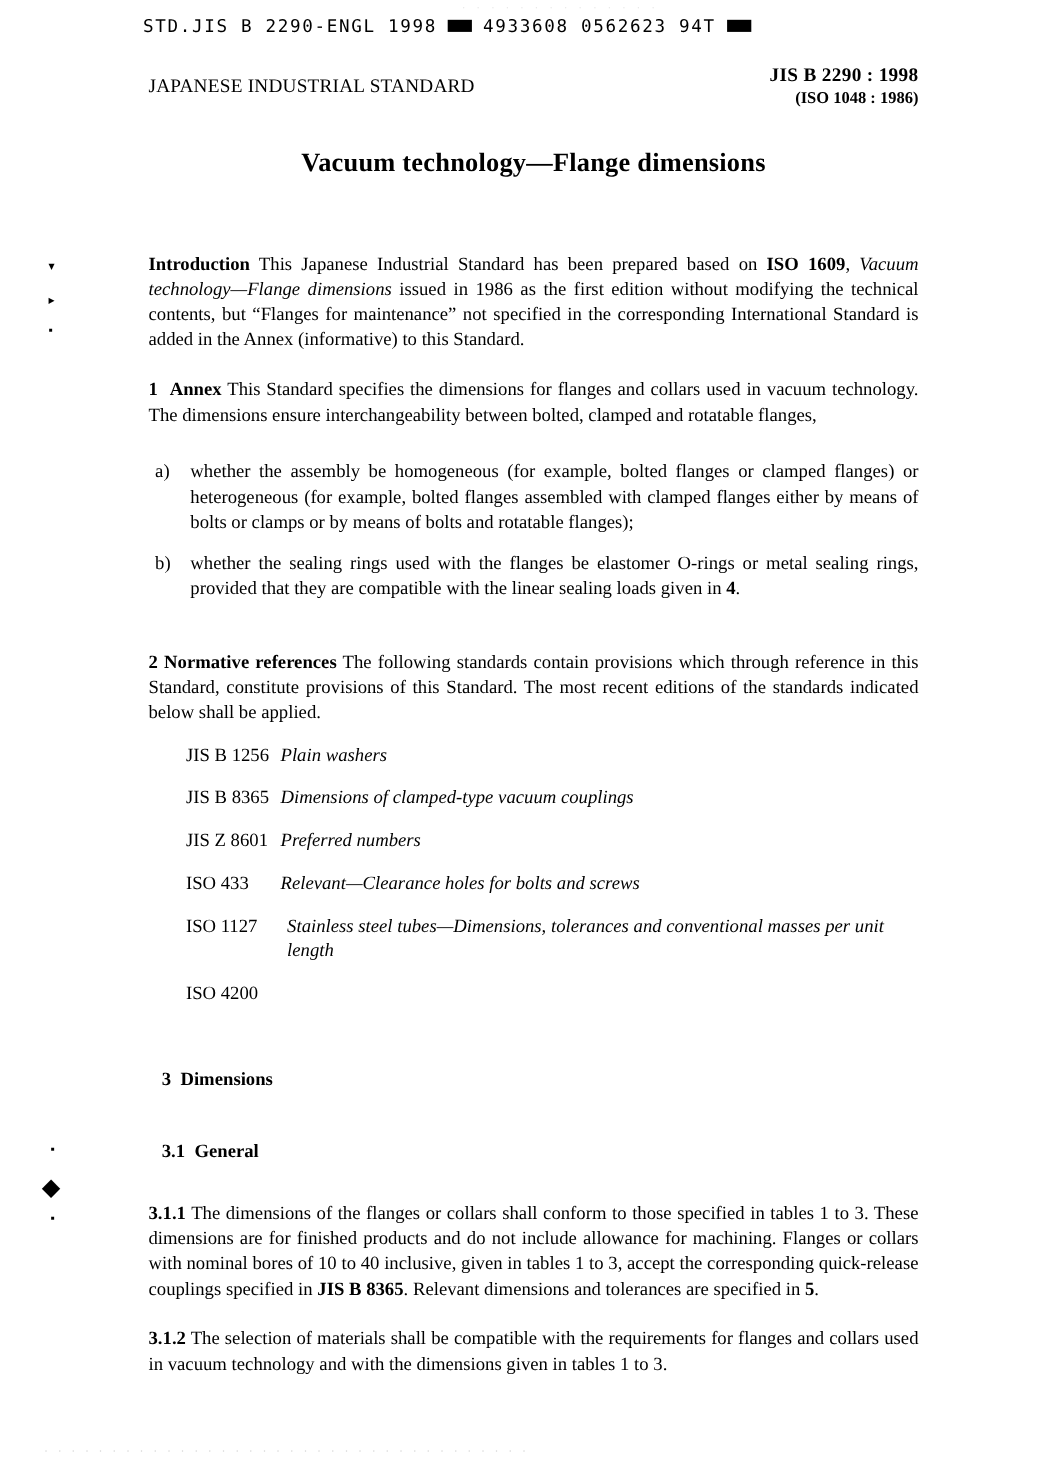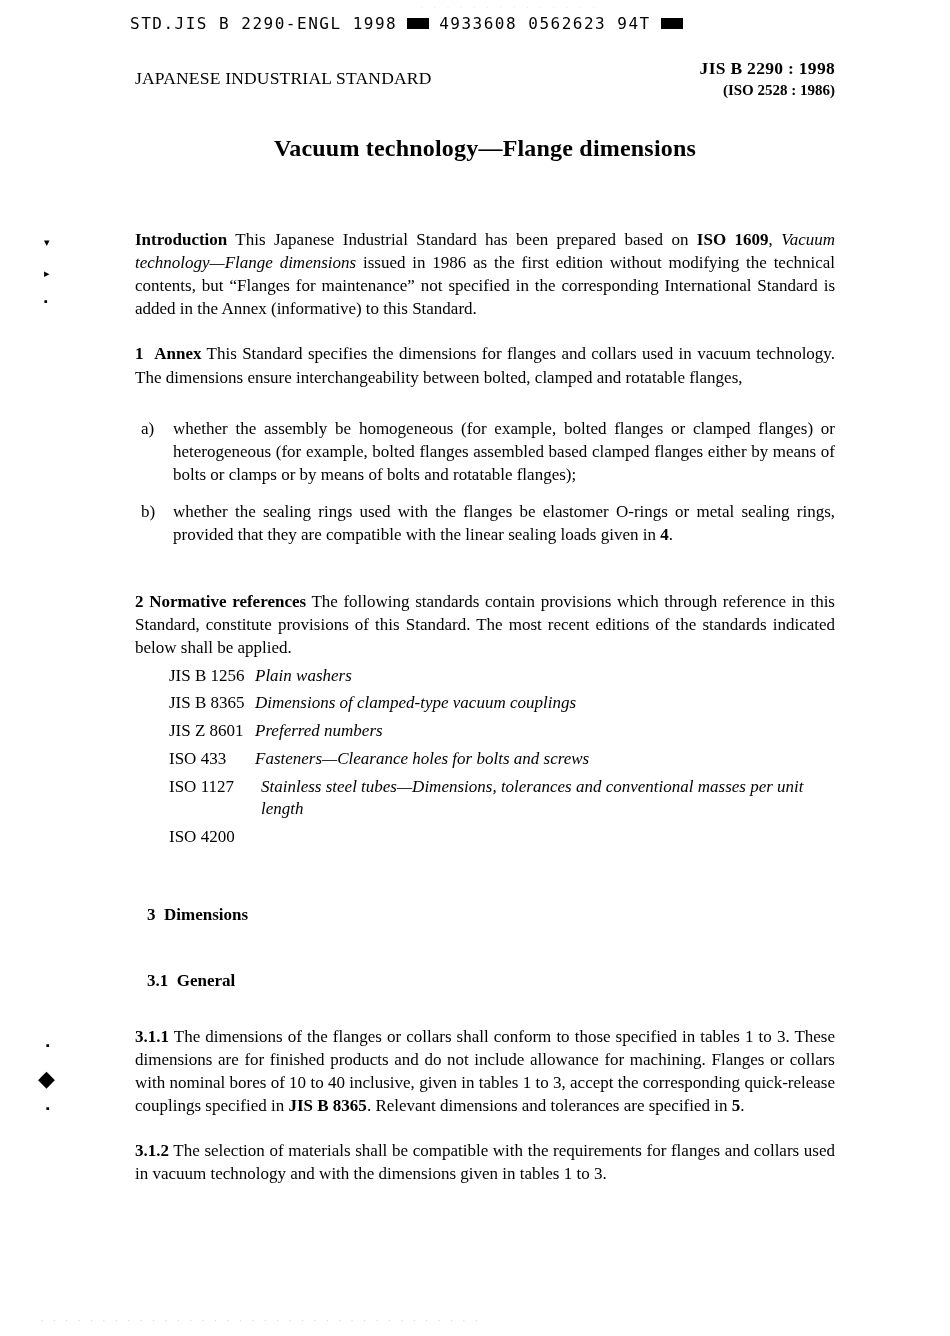"(ISO 2528 : 1986)" div.iso-no { text: 2528 -> 1048 }
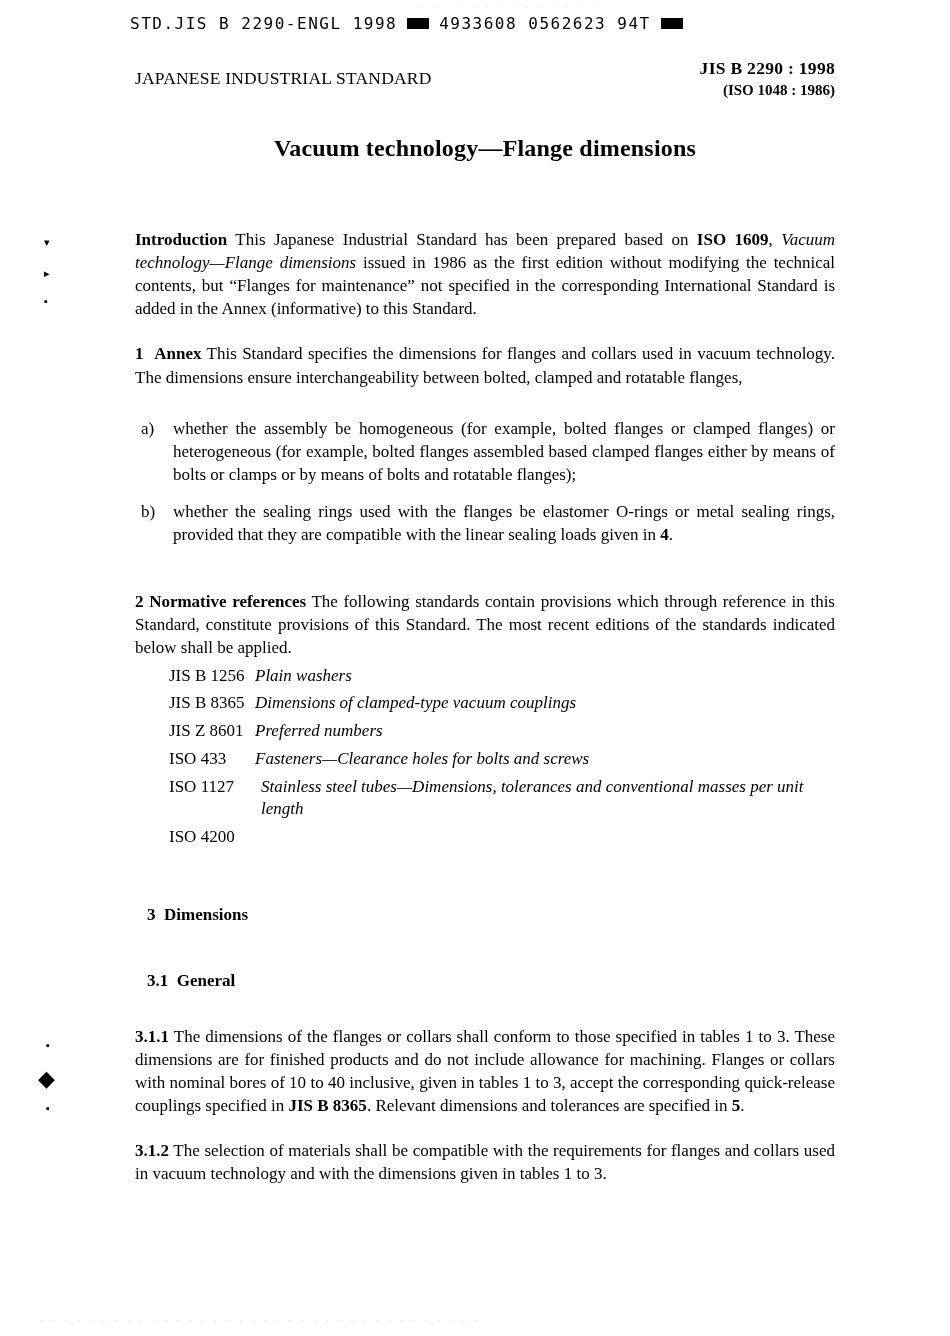"whether the assembly be homogeneous" div.list-body { text: based -> with }
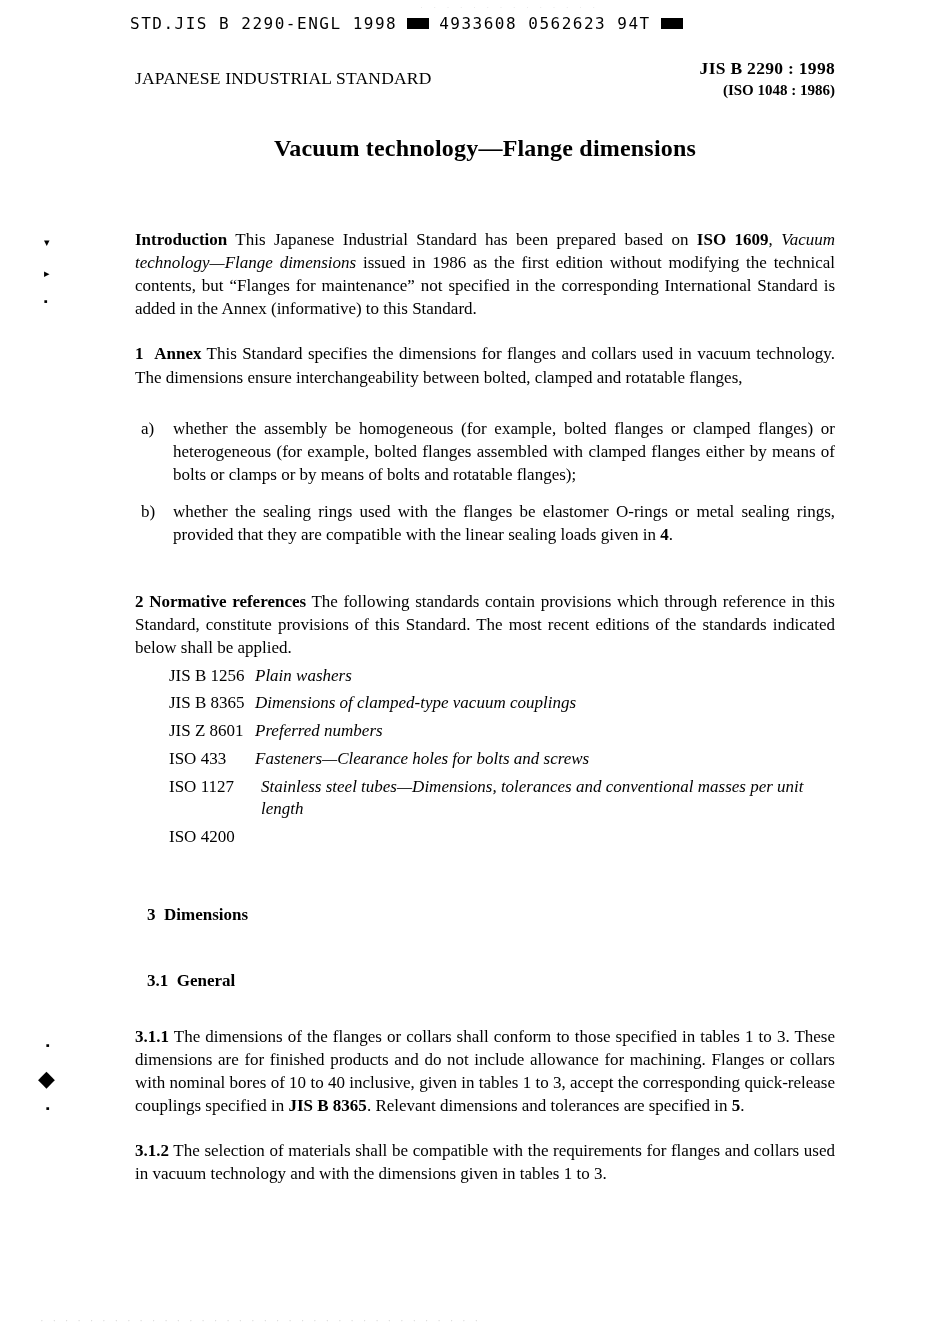"JIS B 1256" .ref-item { margin-top: 5px -> 16px }
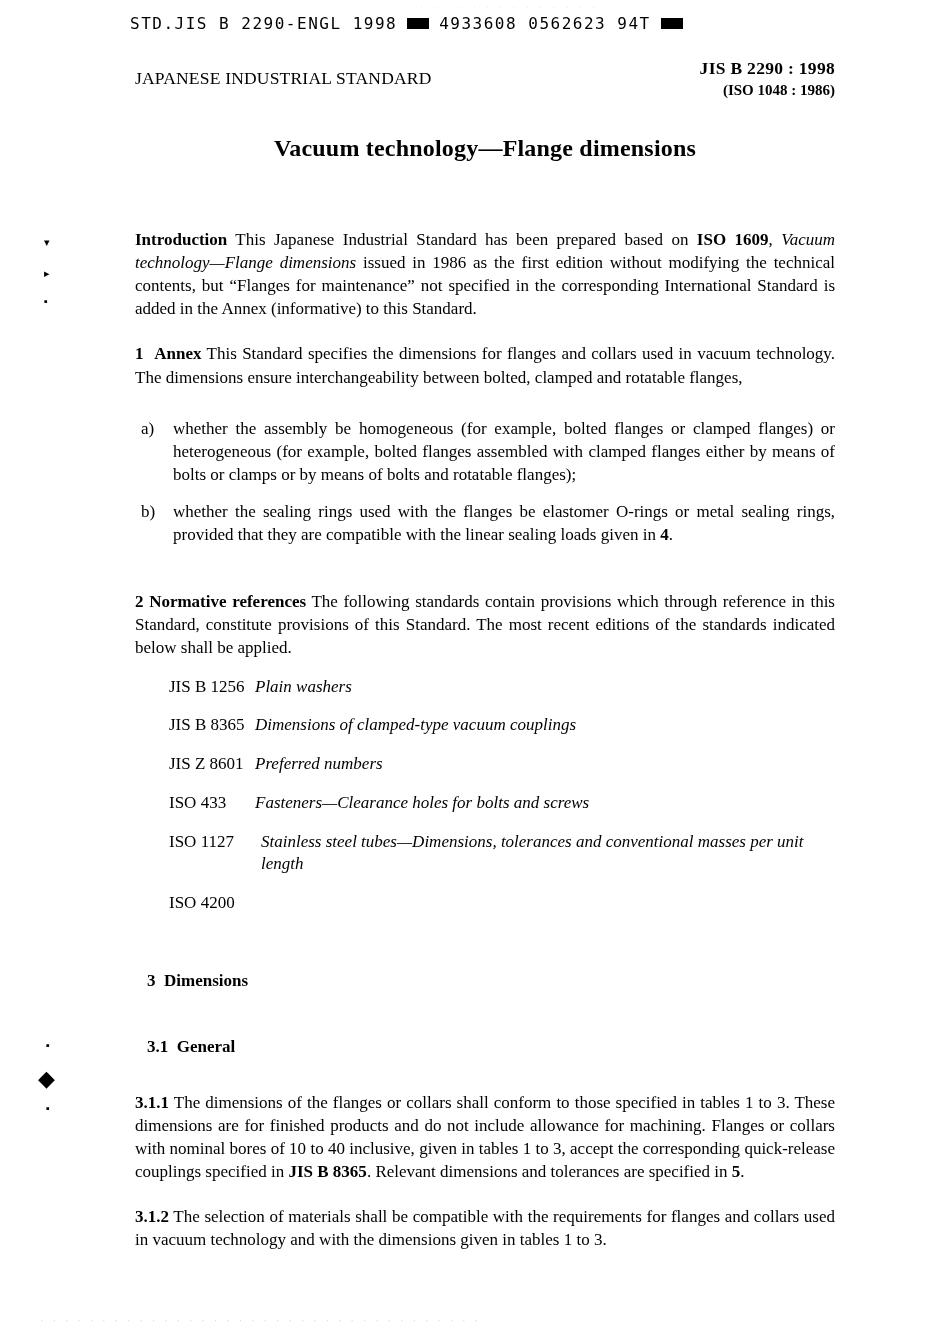"Fasteners—Clearance holes for bolts and" div.ref-title { text: Fasteners -> Relevant }
